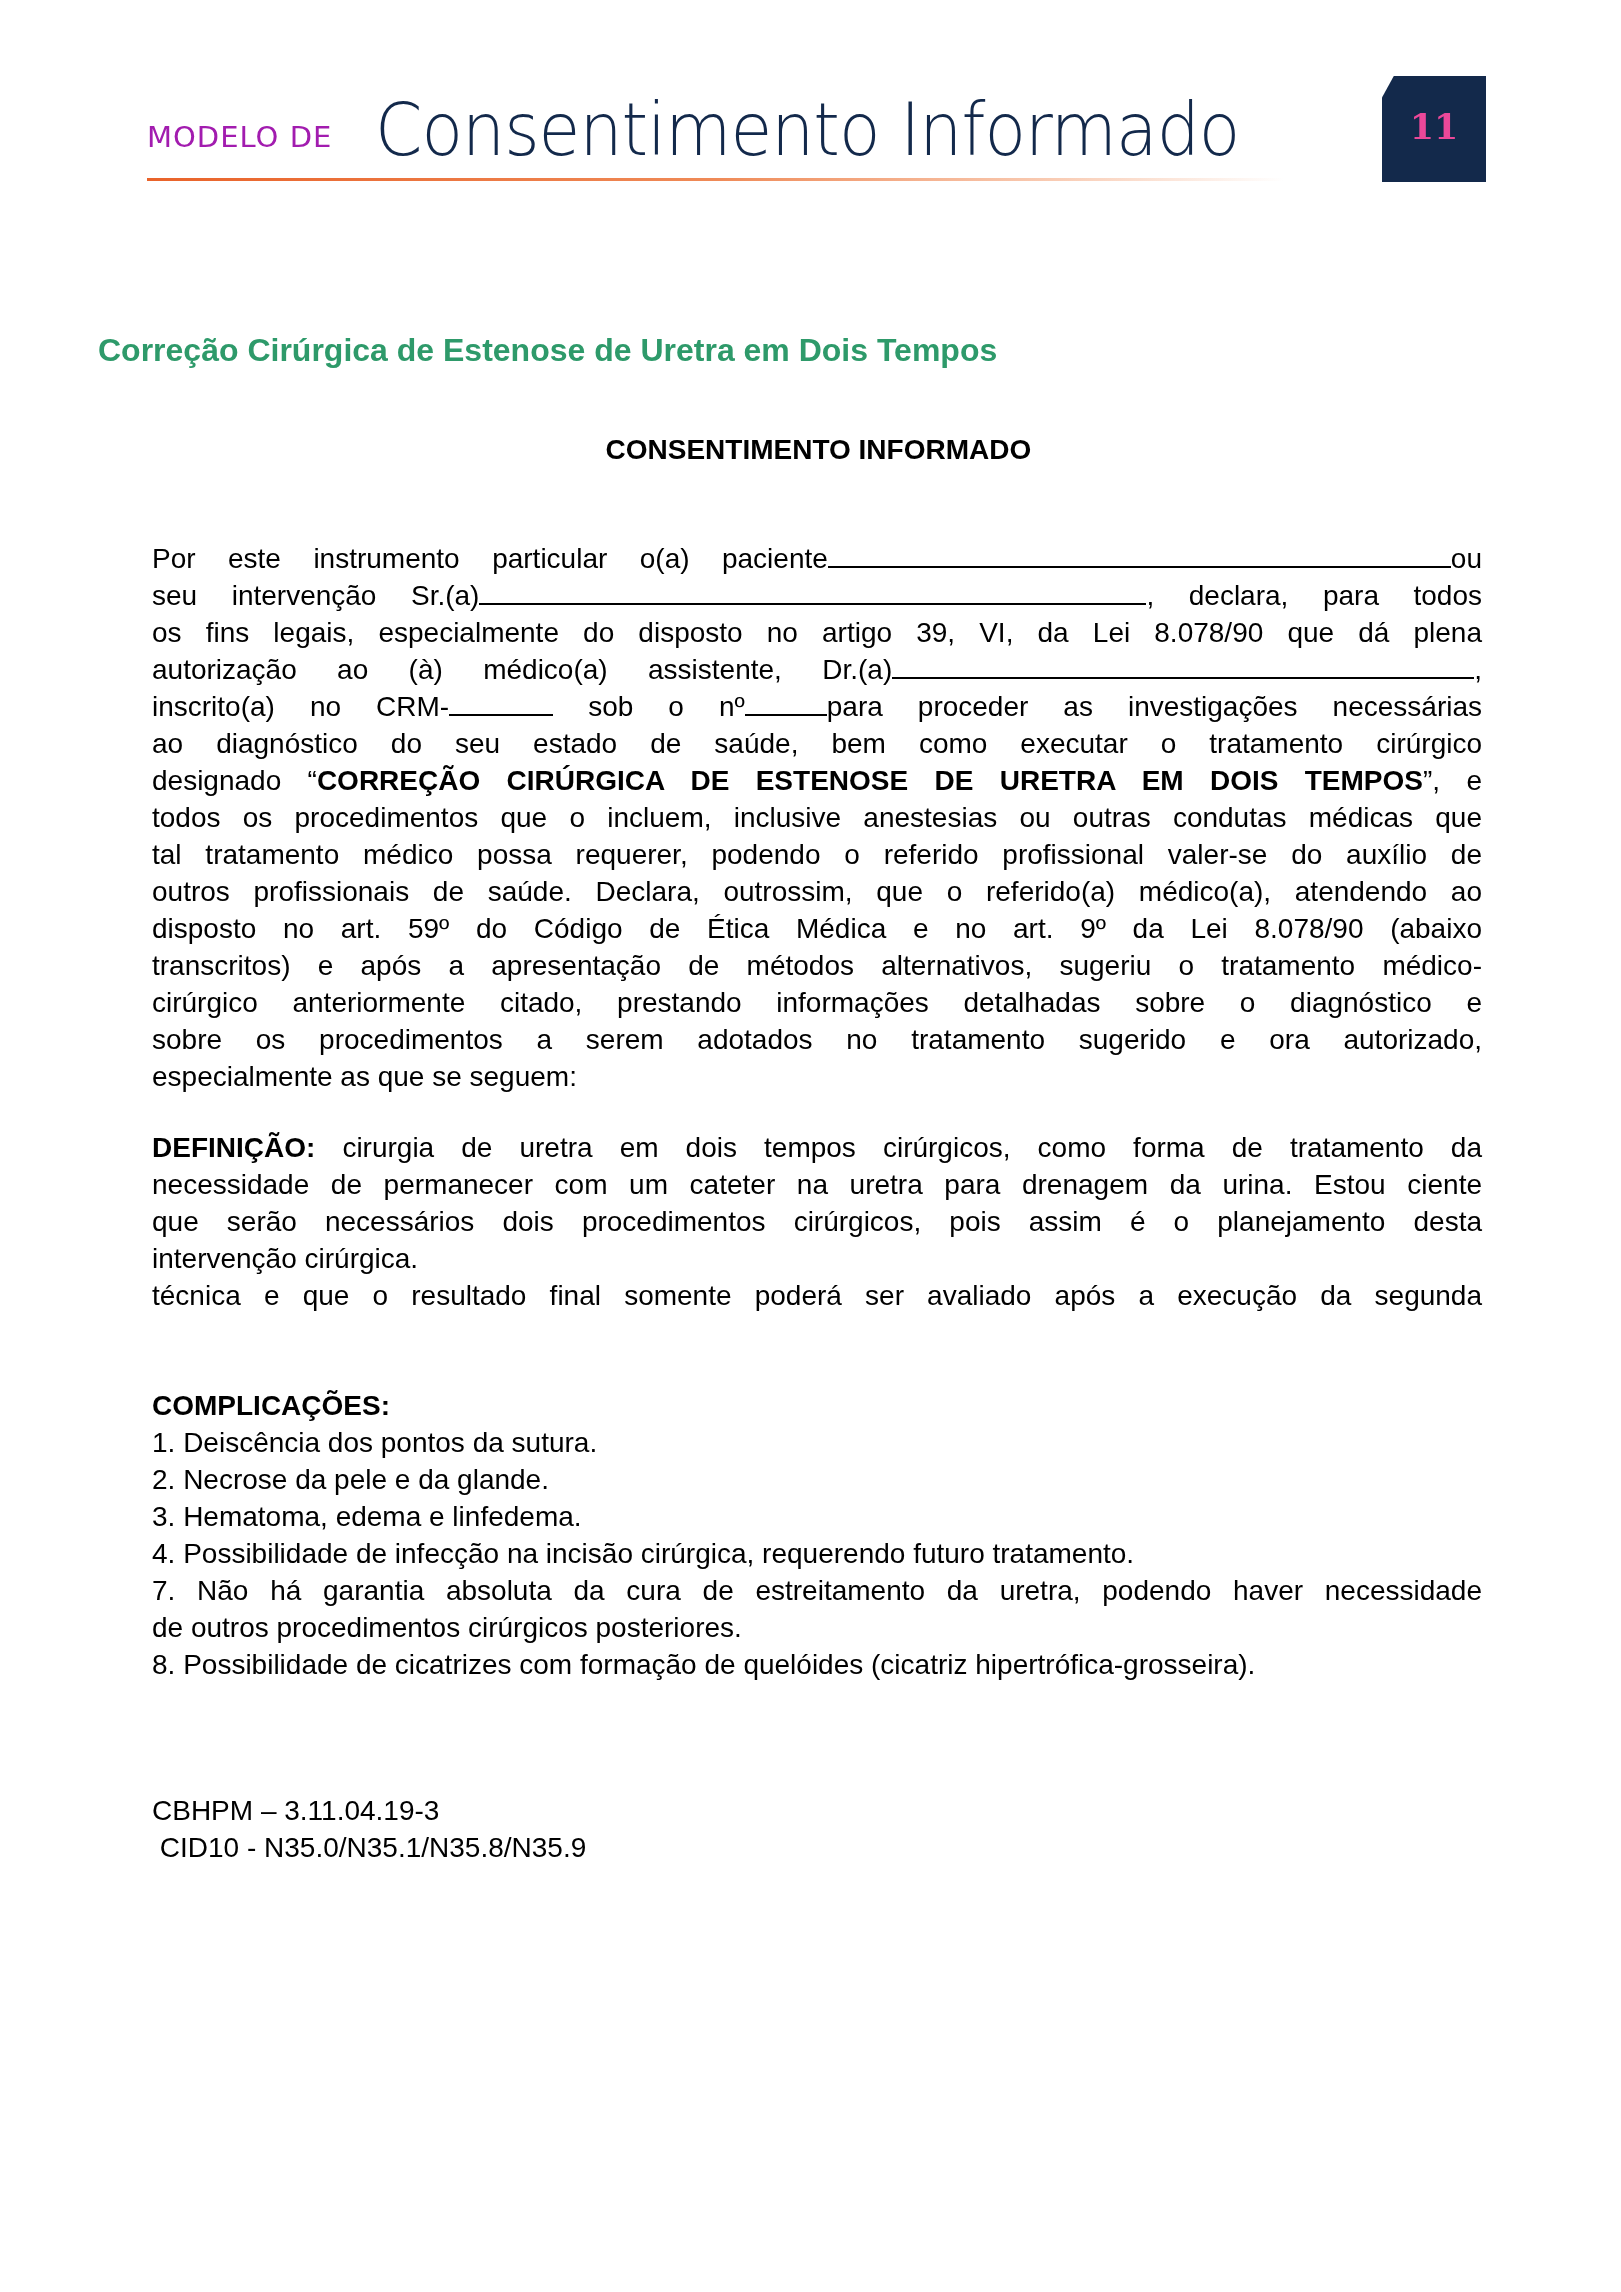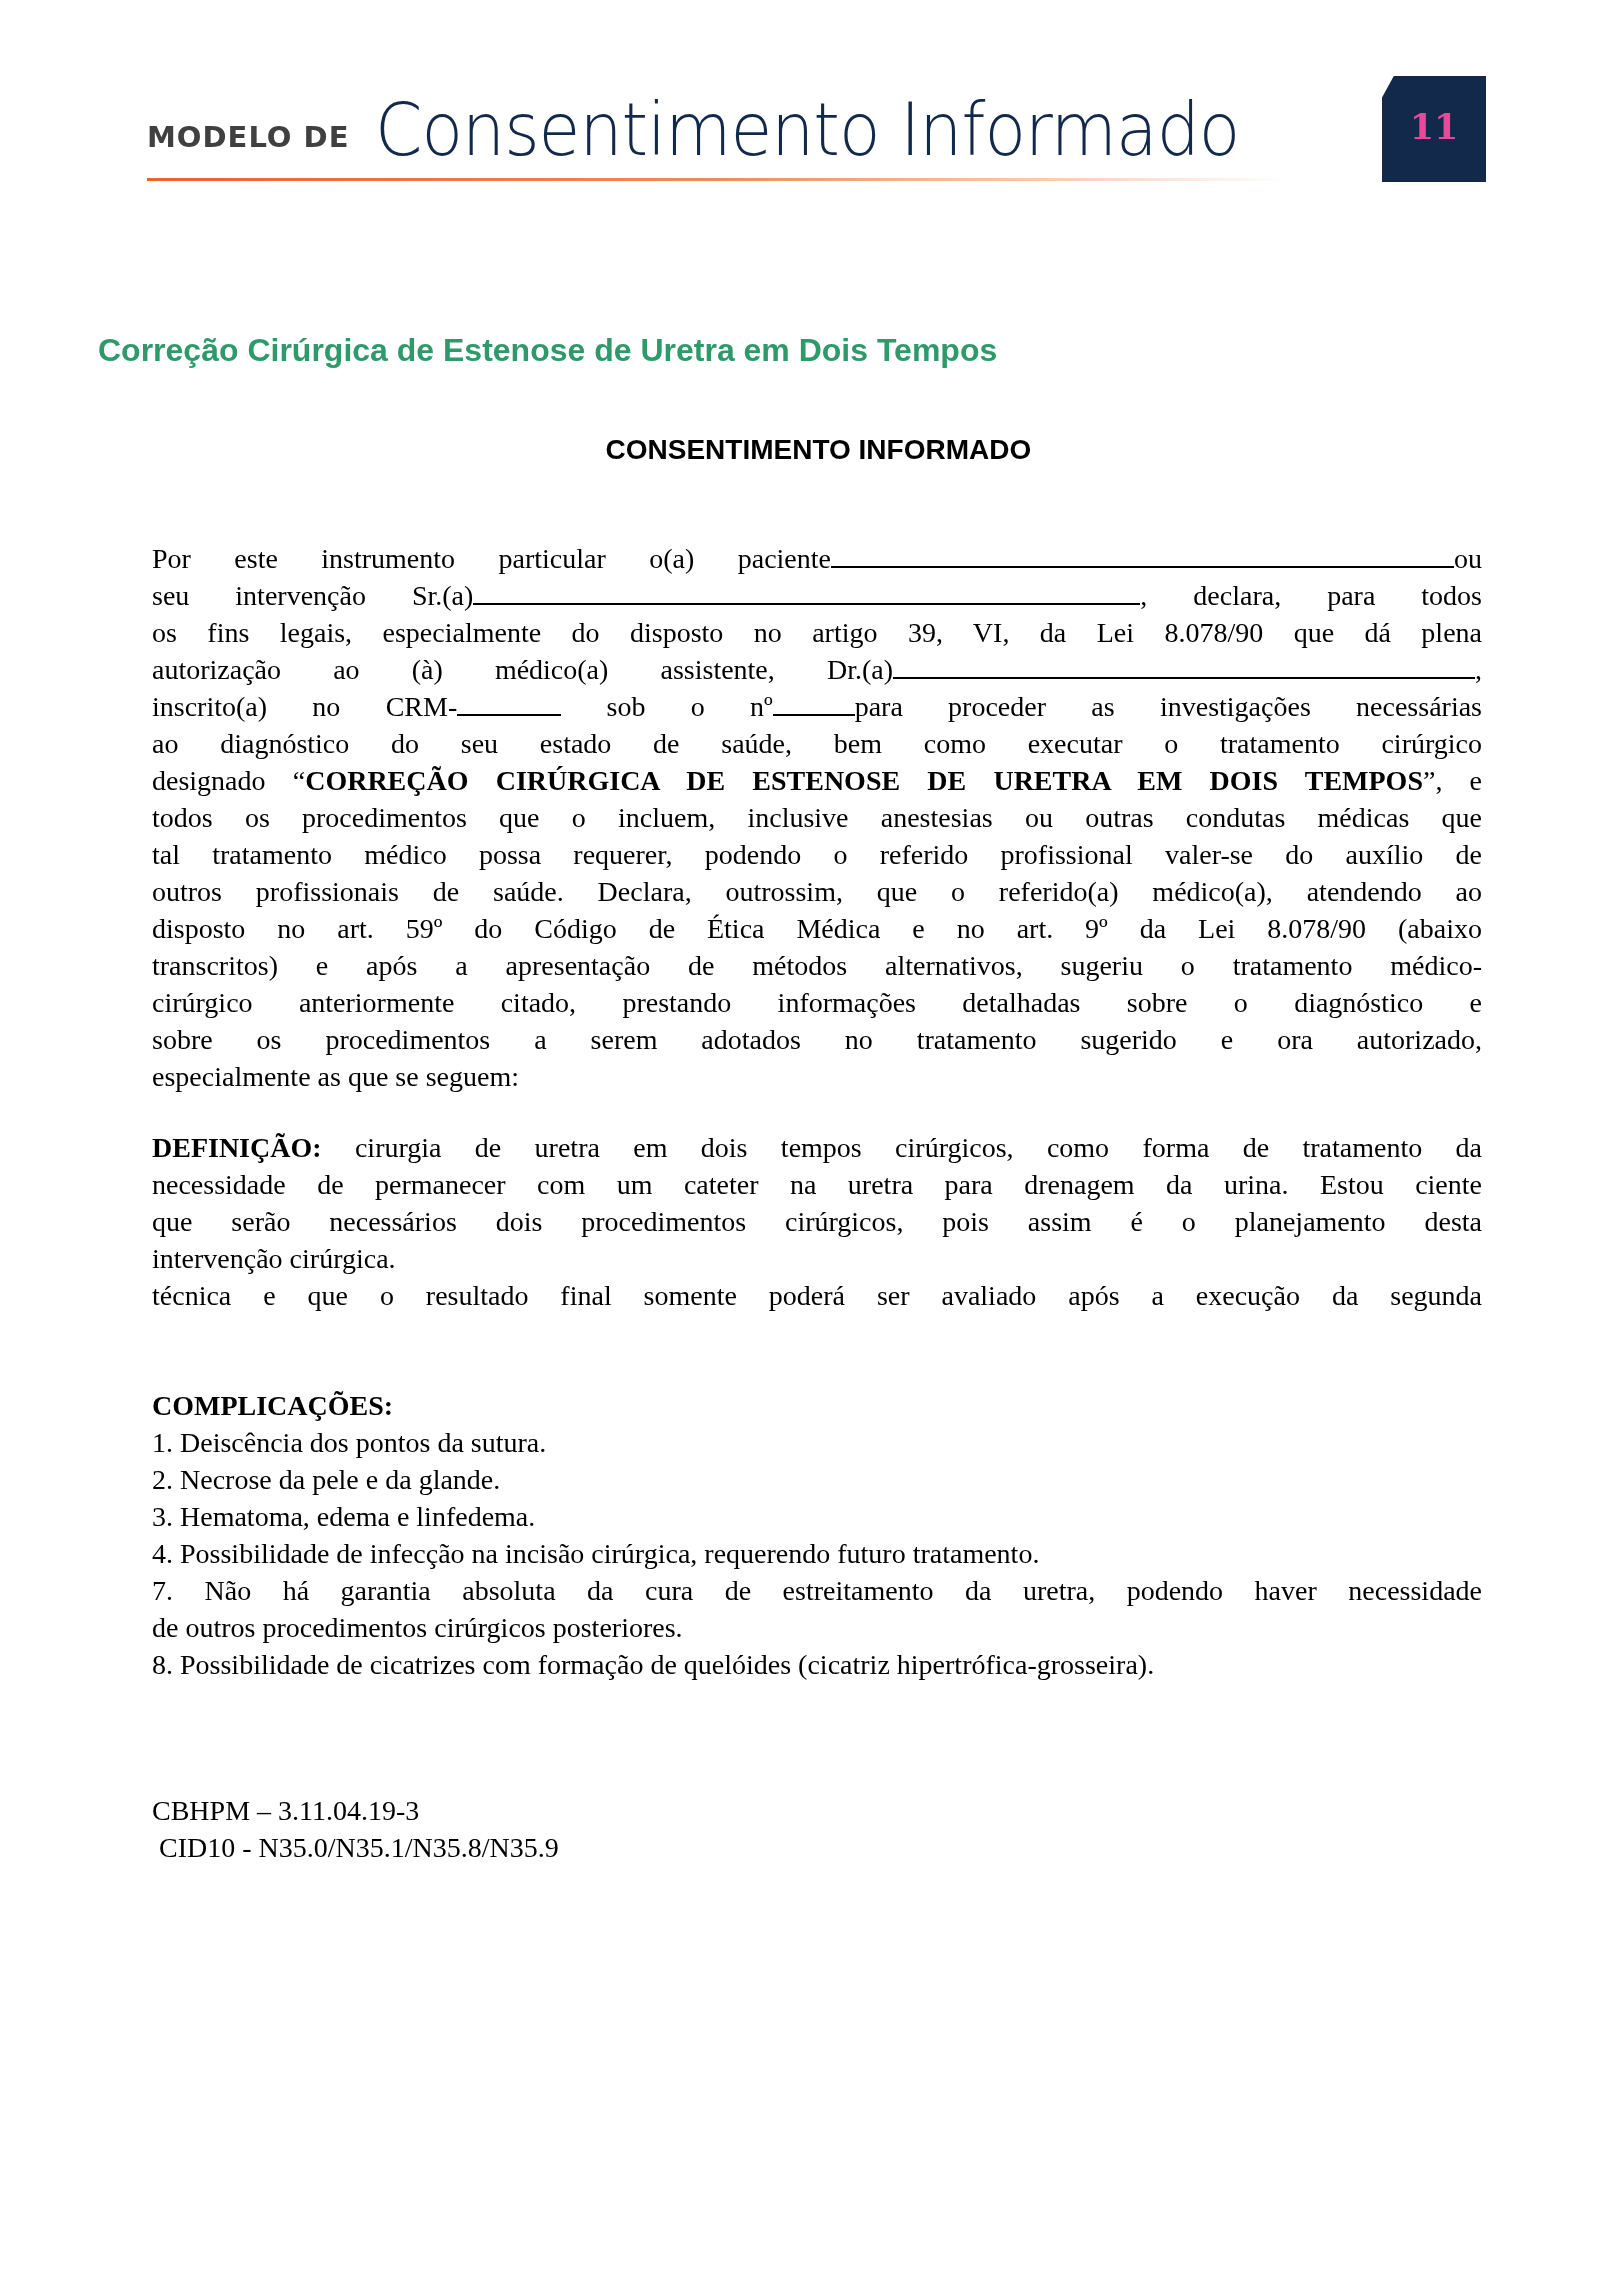"MODELO DE" .hdr-modelo { color: #404040 -> #a21caf; font-weight: bold -> normal }
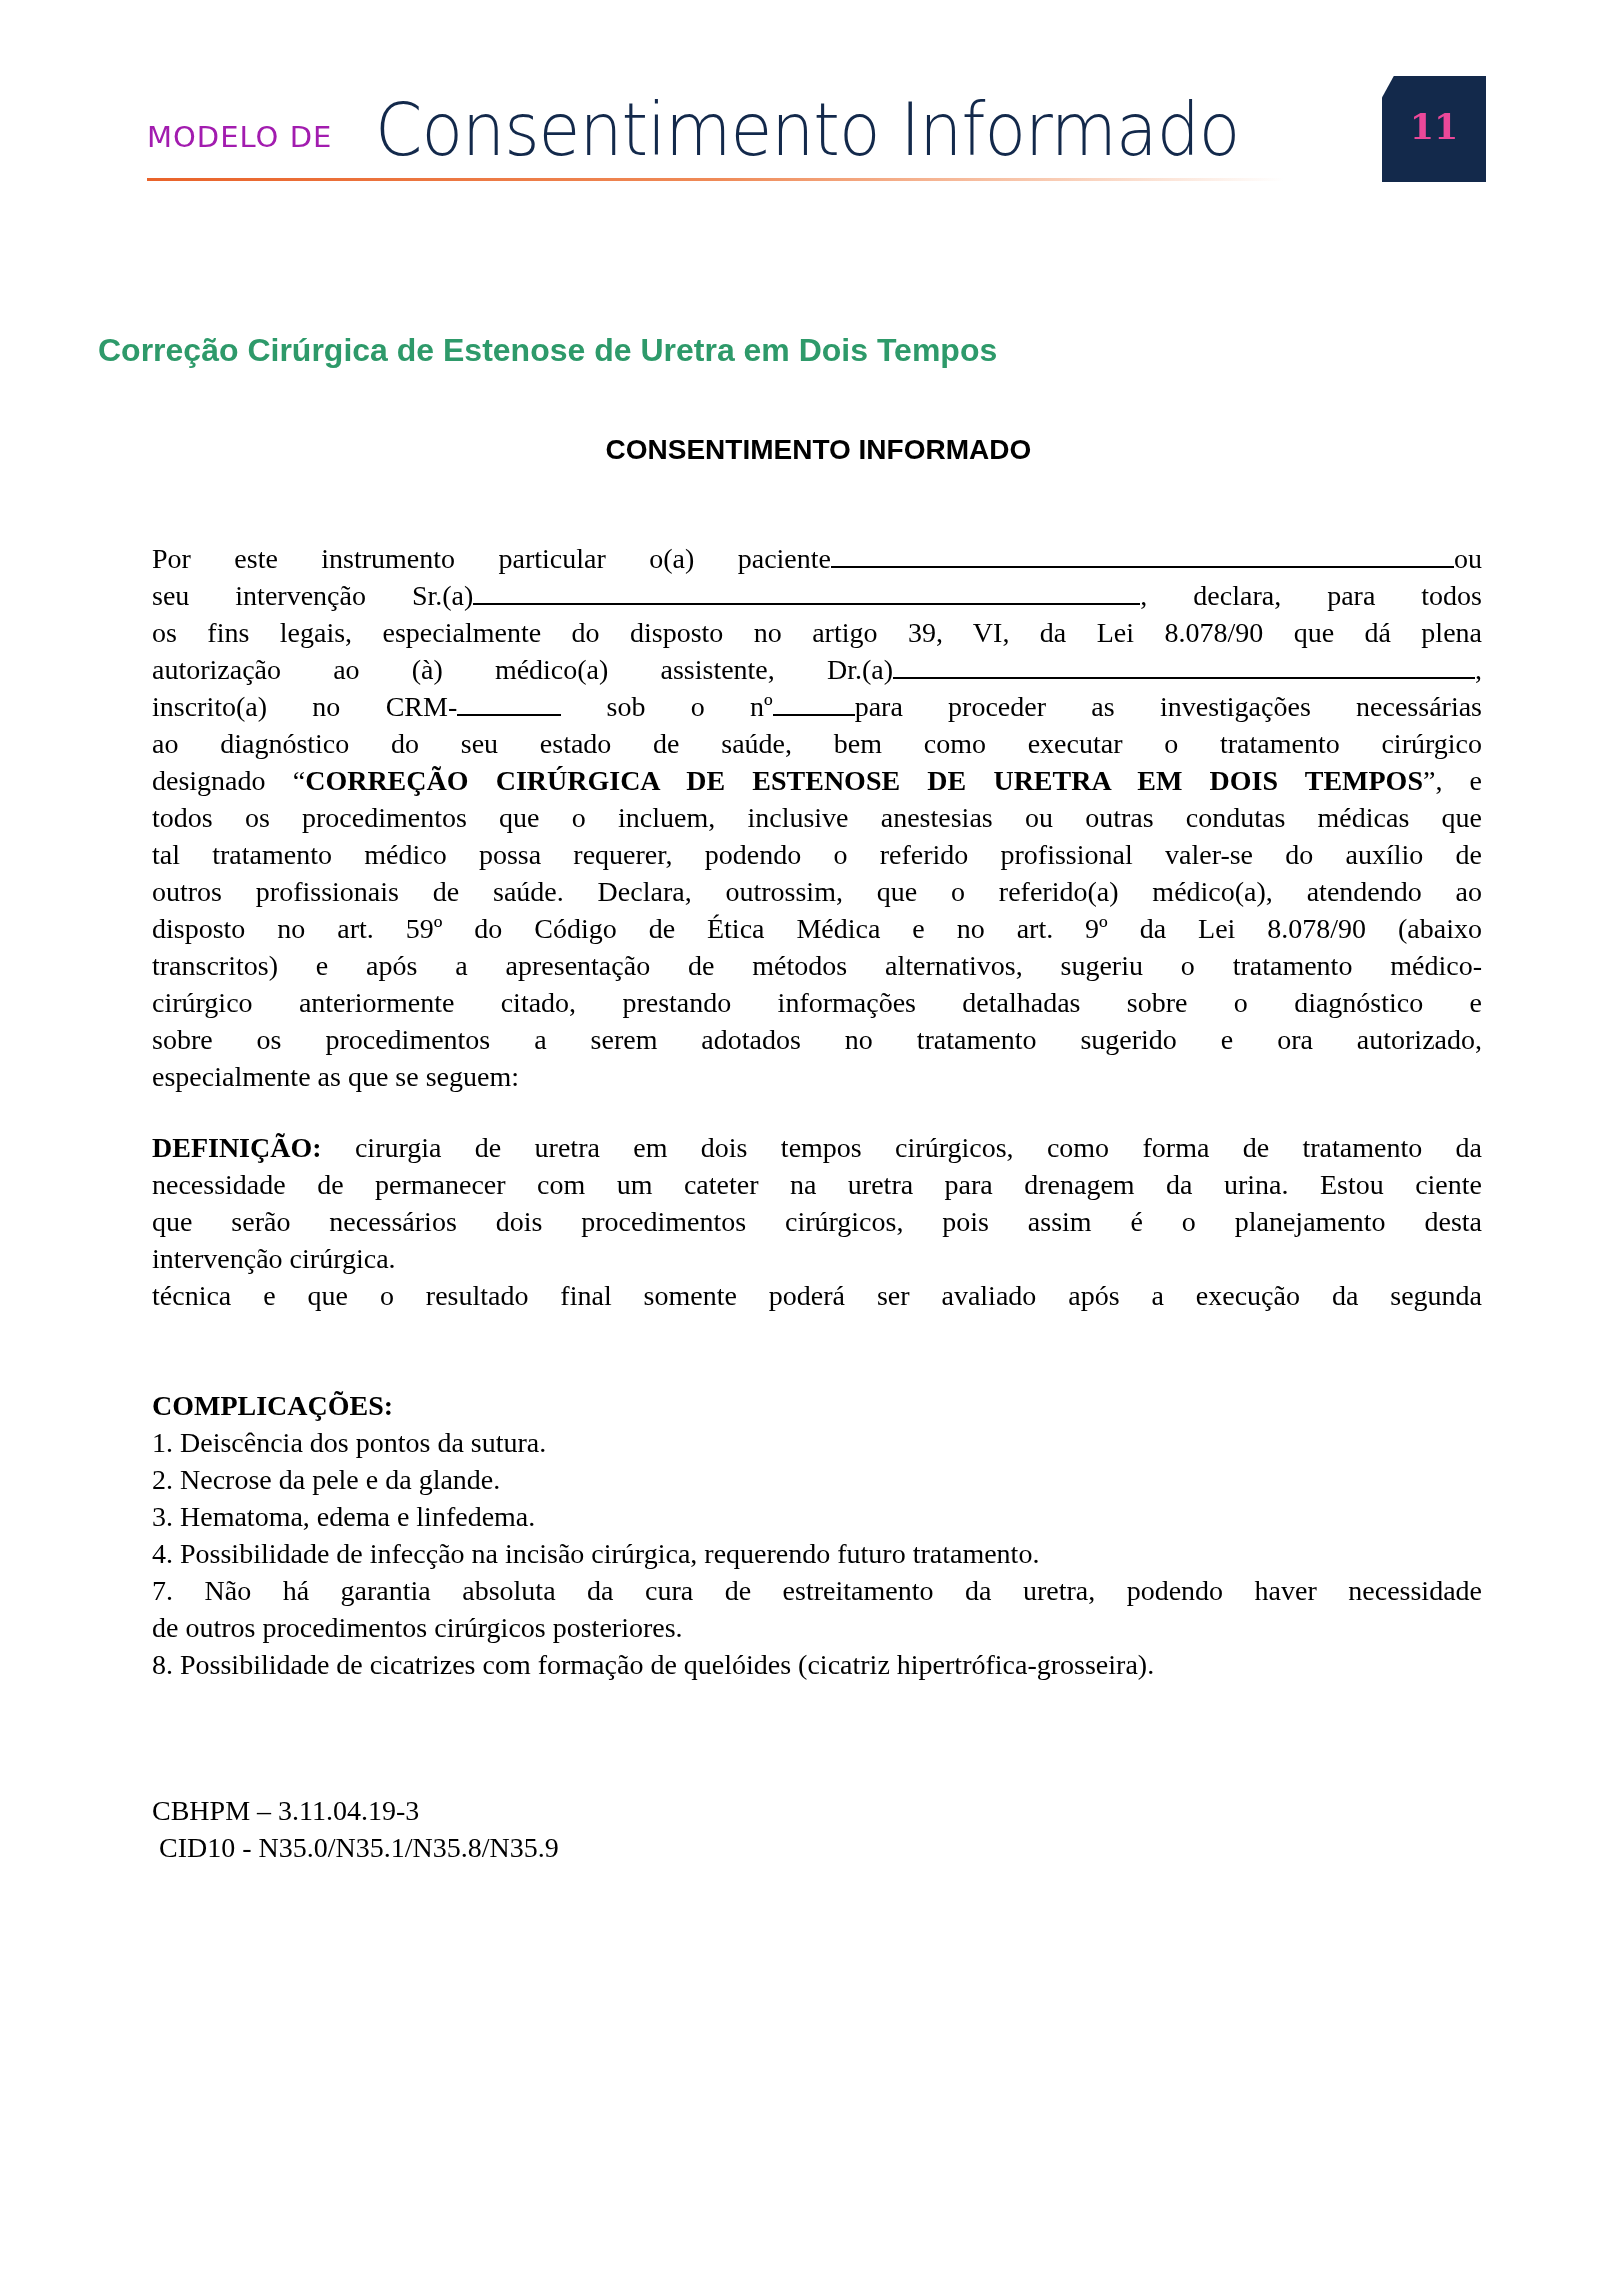"Por este instrumento particular o(a)" .line { font-family: Liberation Serif, serif -> none }
